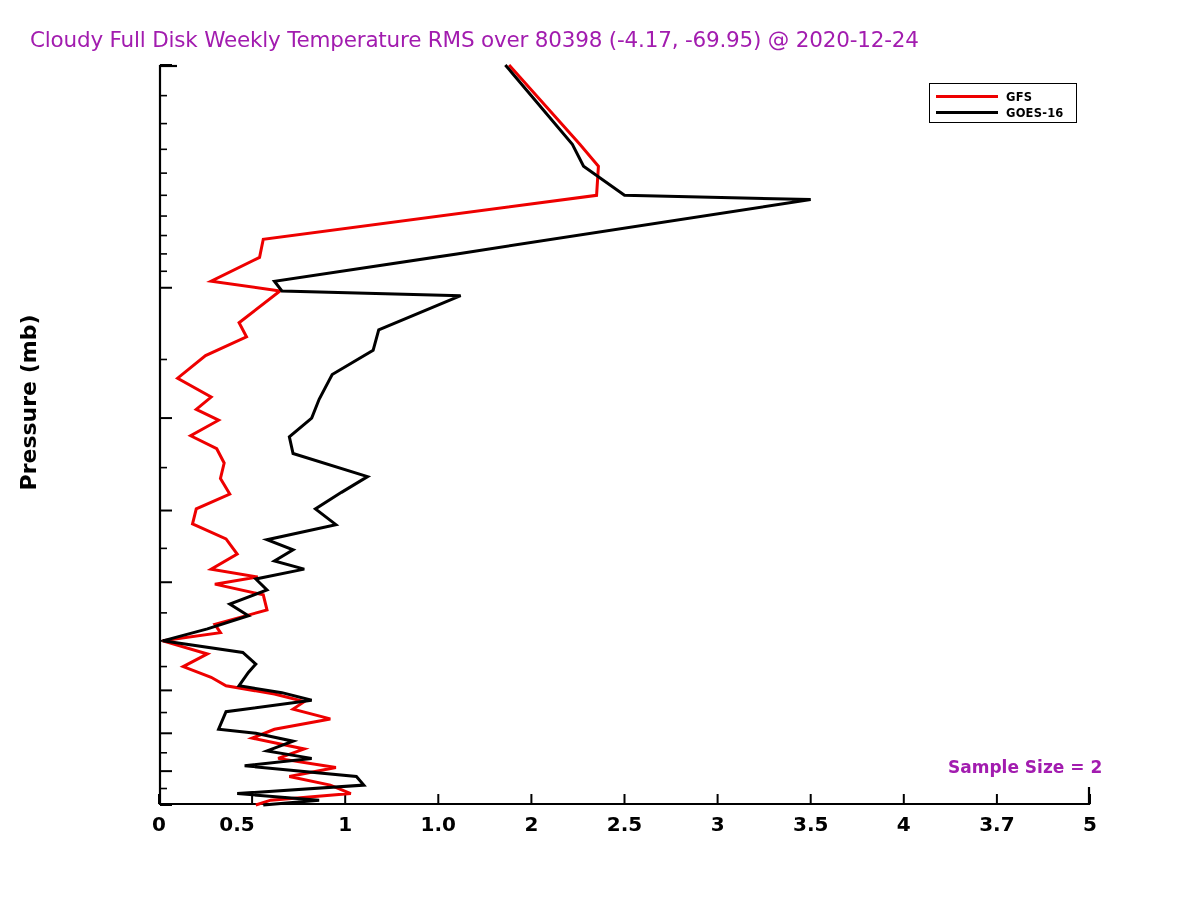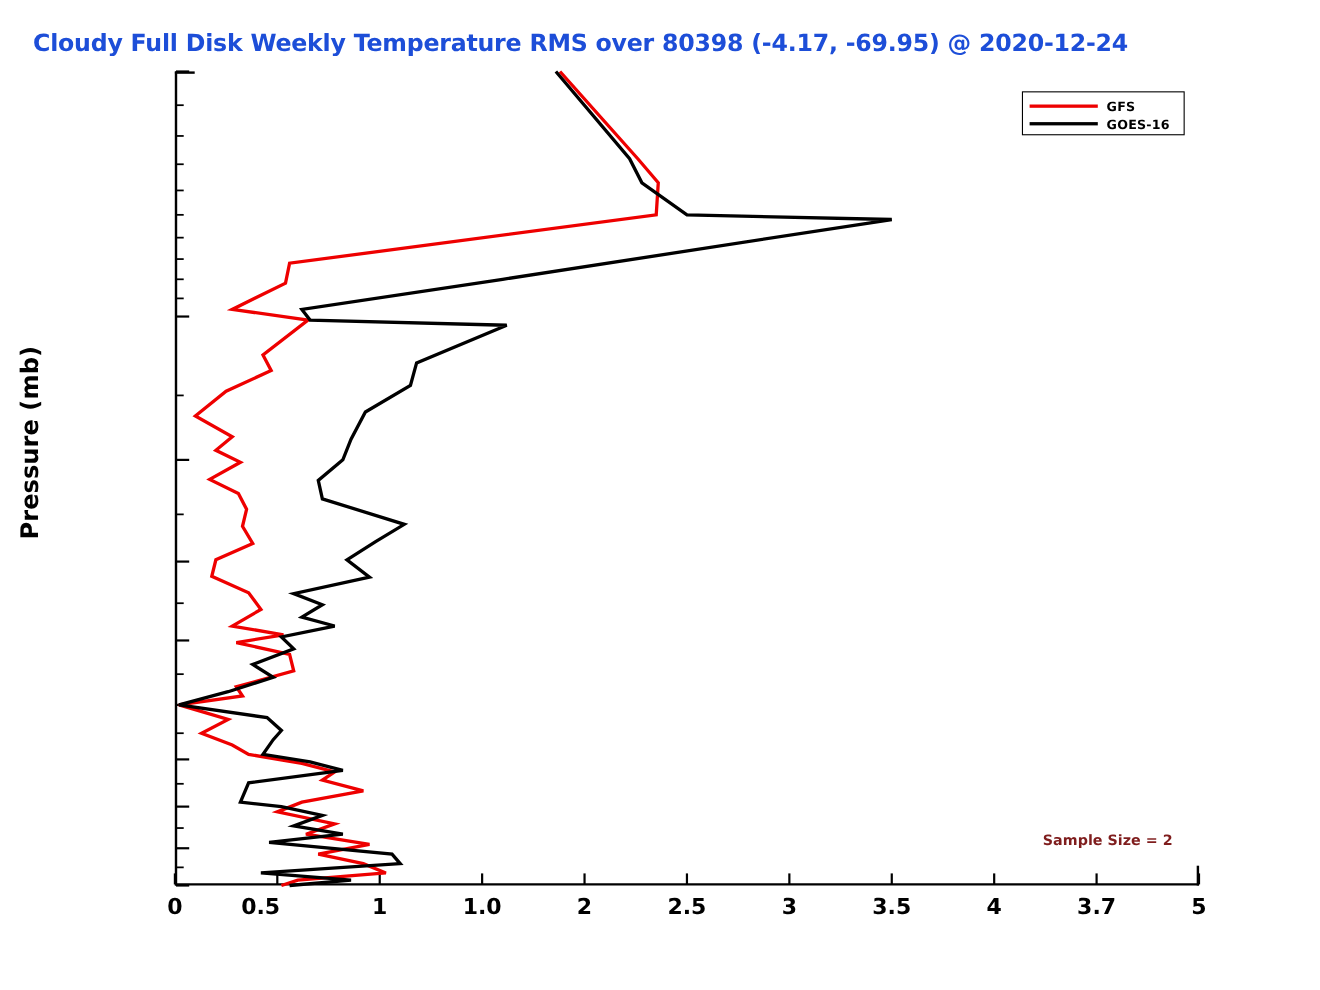"Cloudy Full Disk Weekly Temperature" #chart-title { color: #1d4ed8 -> #a21caf; font-weight: bold -> normal }
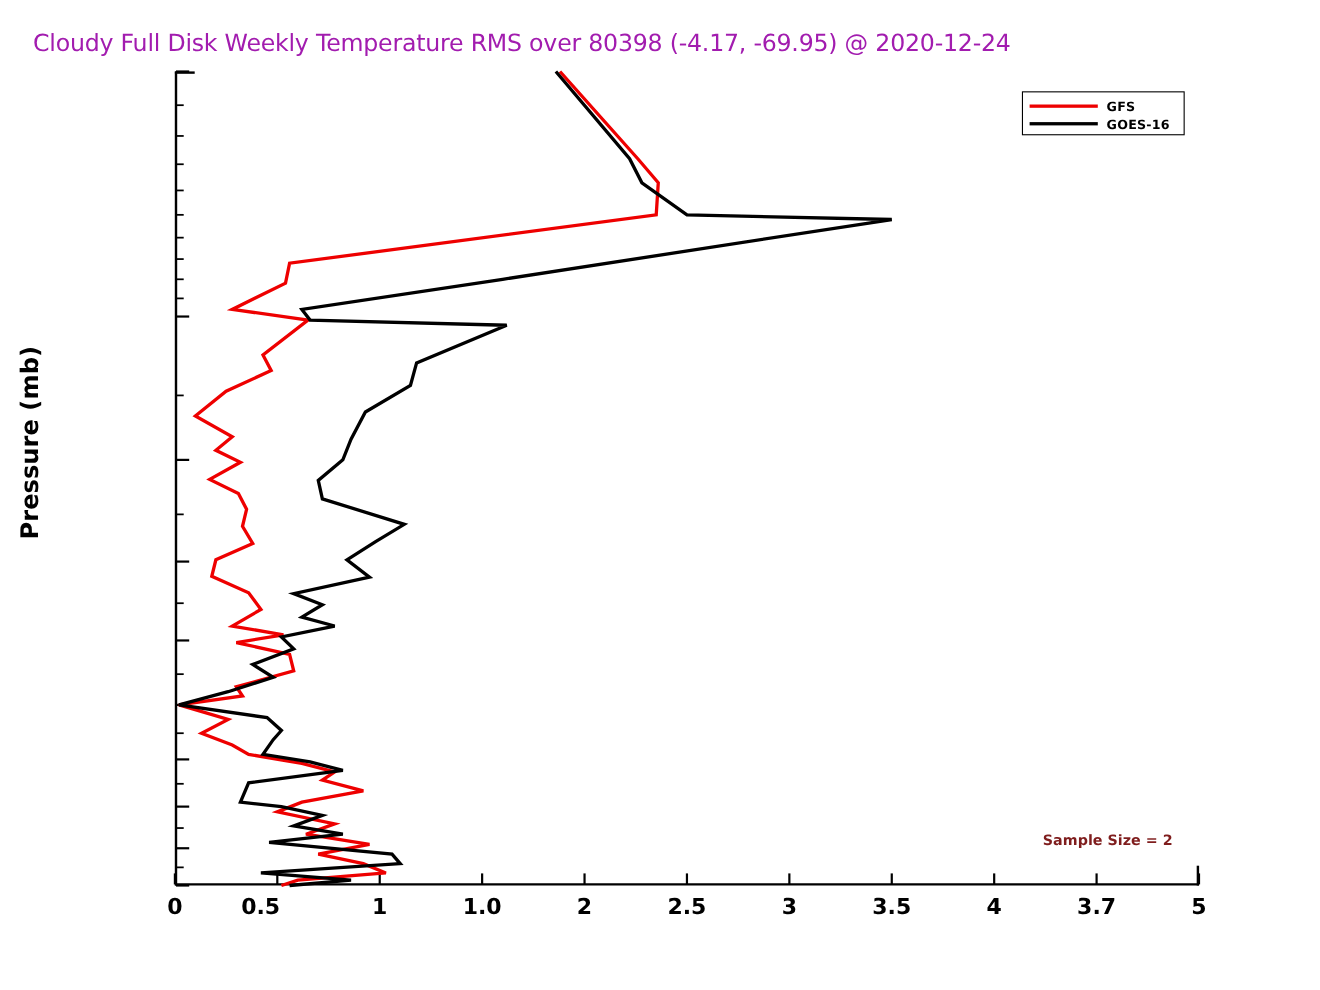"Sample Size = 2" #sample-size { color: #7f1d1d -> #a21caf; font-size: 13px -> 17px }
